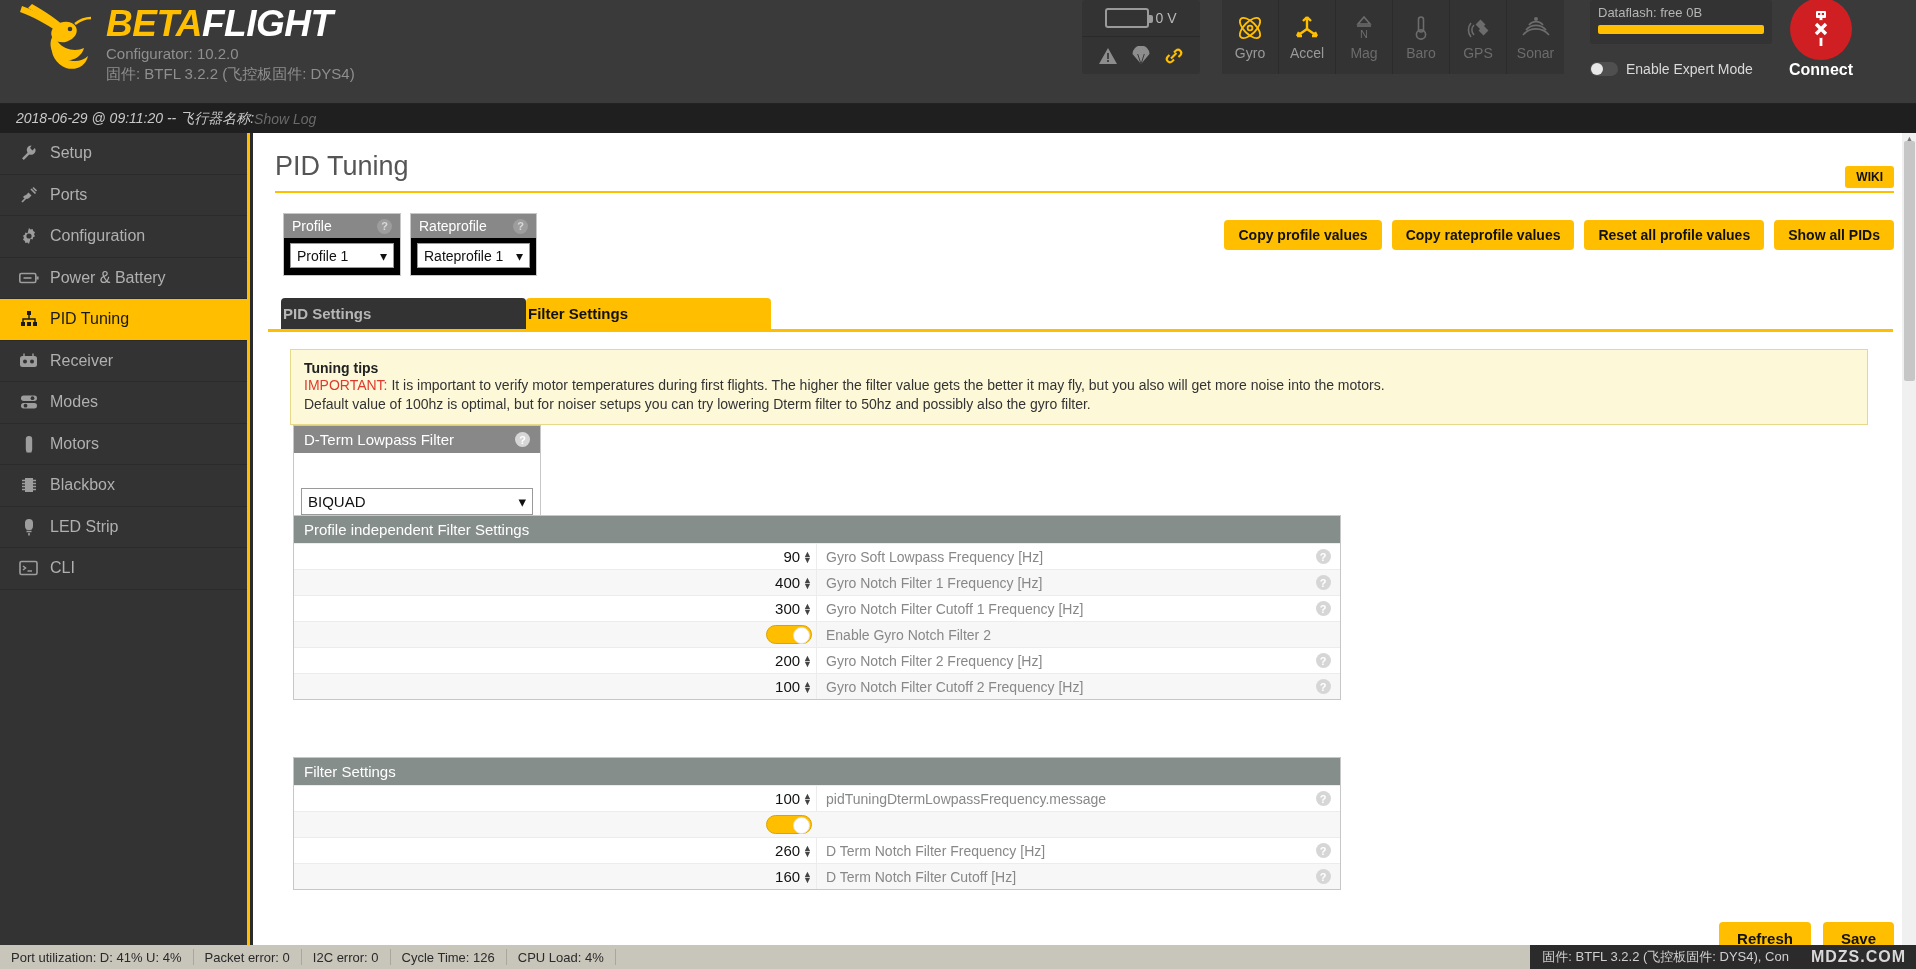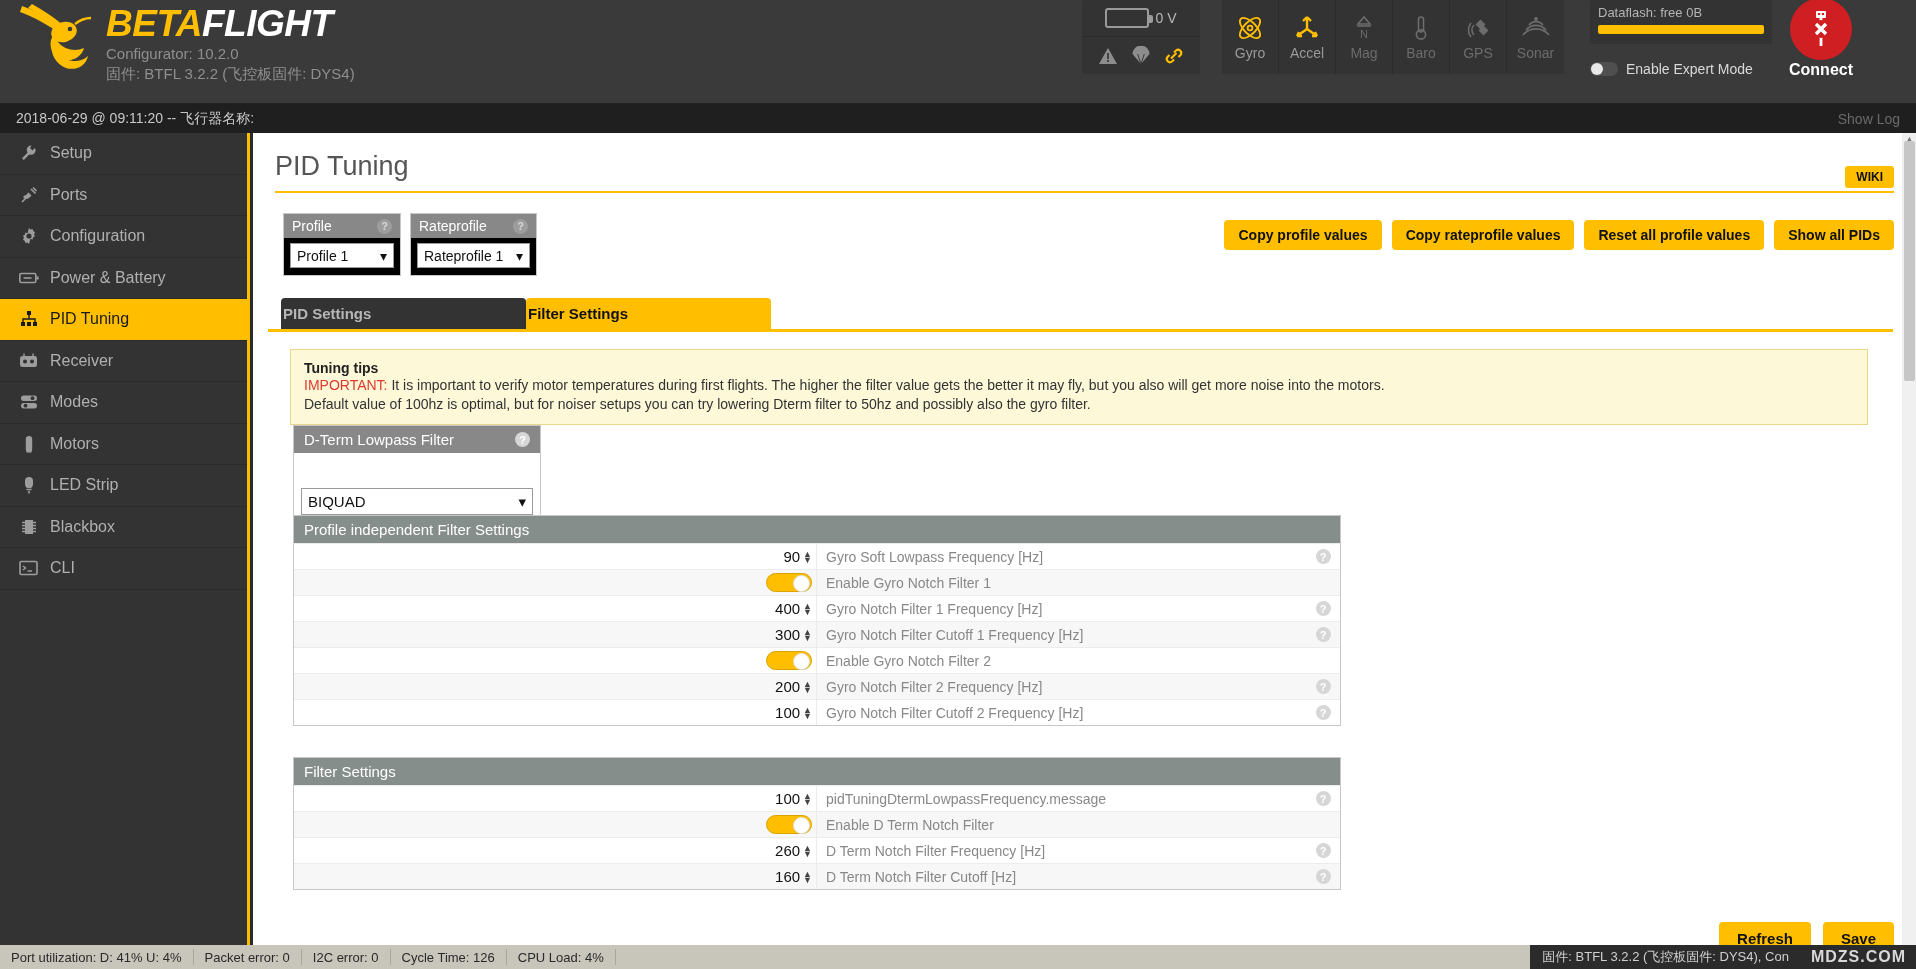"2018-06-29 @ 09:11:20 -- 飞行器名称:" .infobar { font-style: none -> italic; justify-content: space-between -> flex-start }
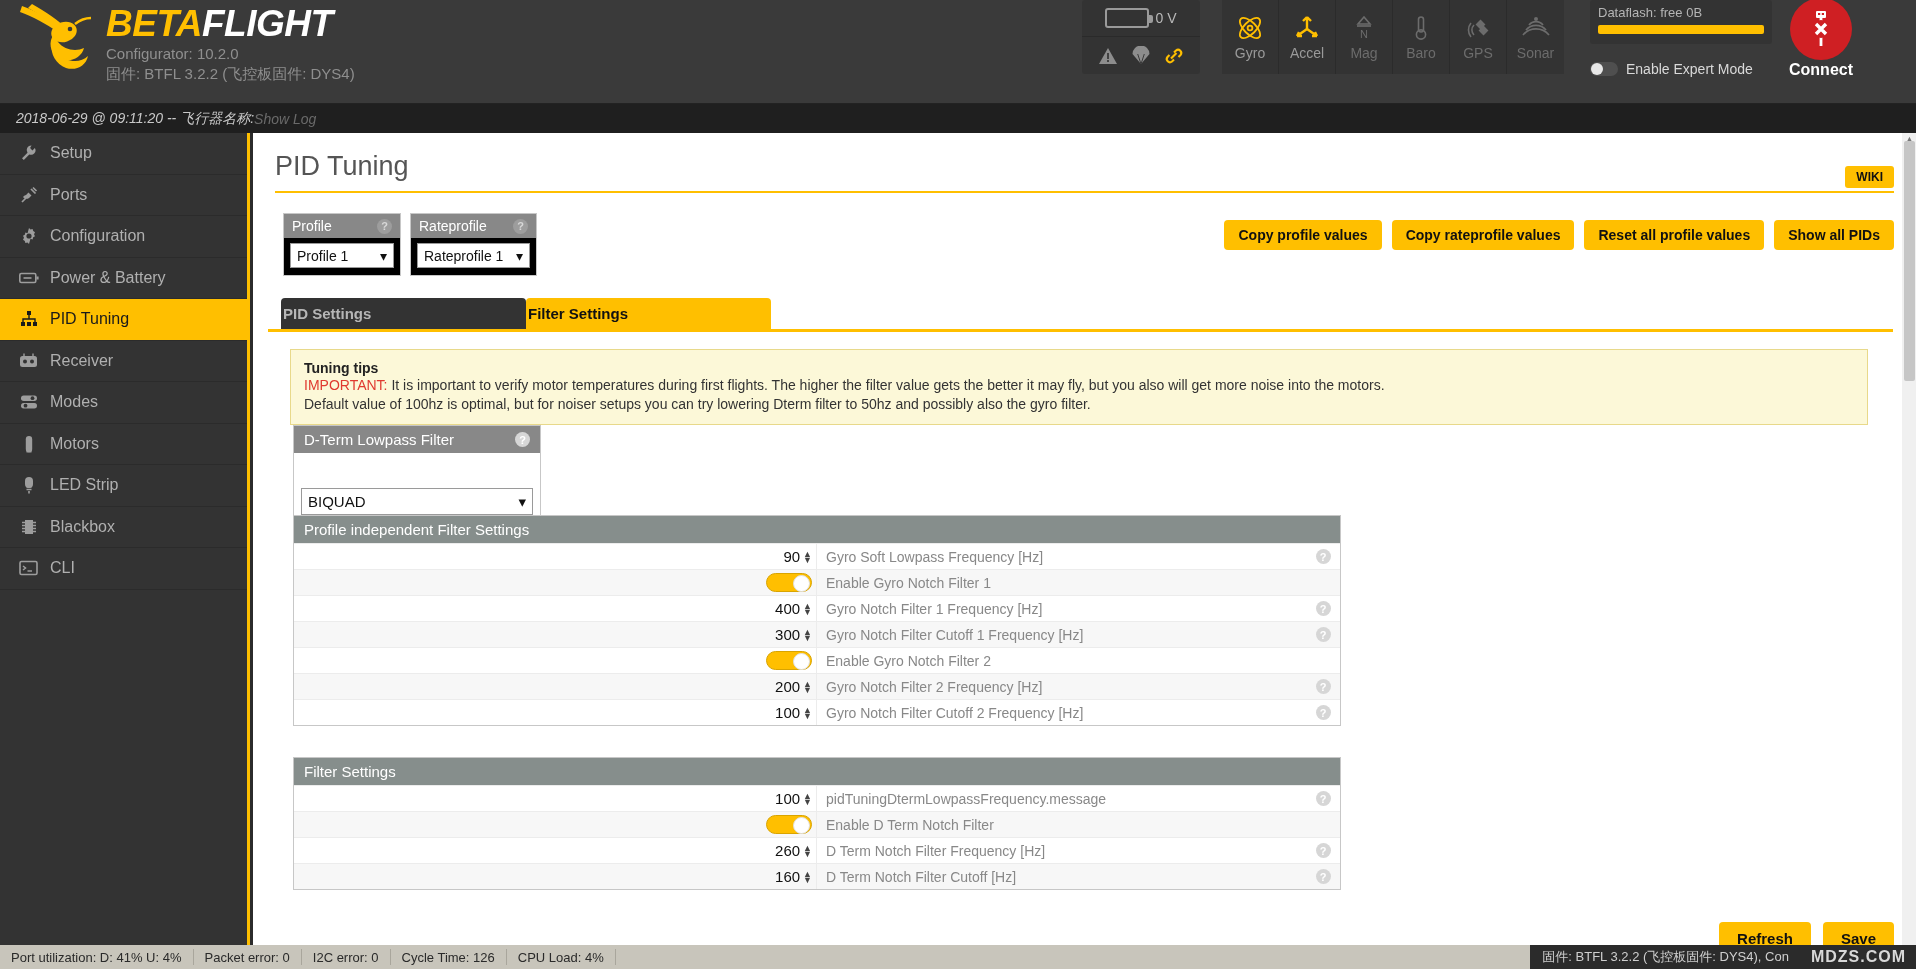"LED Strip" div.nav-item { order: before "Blackbox" -> after "Blackbox" }
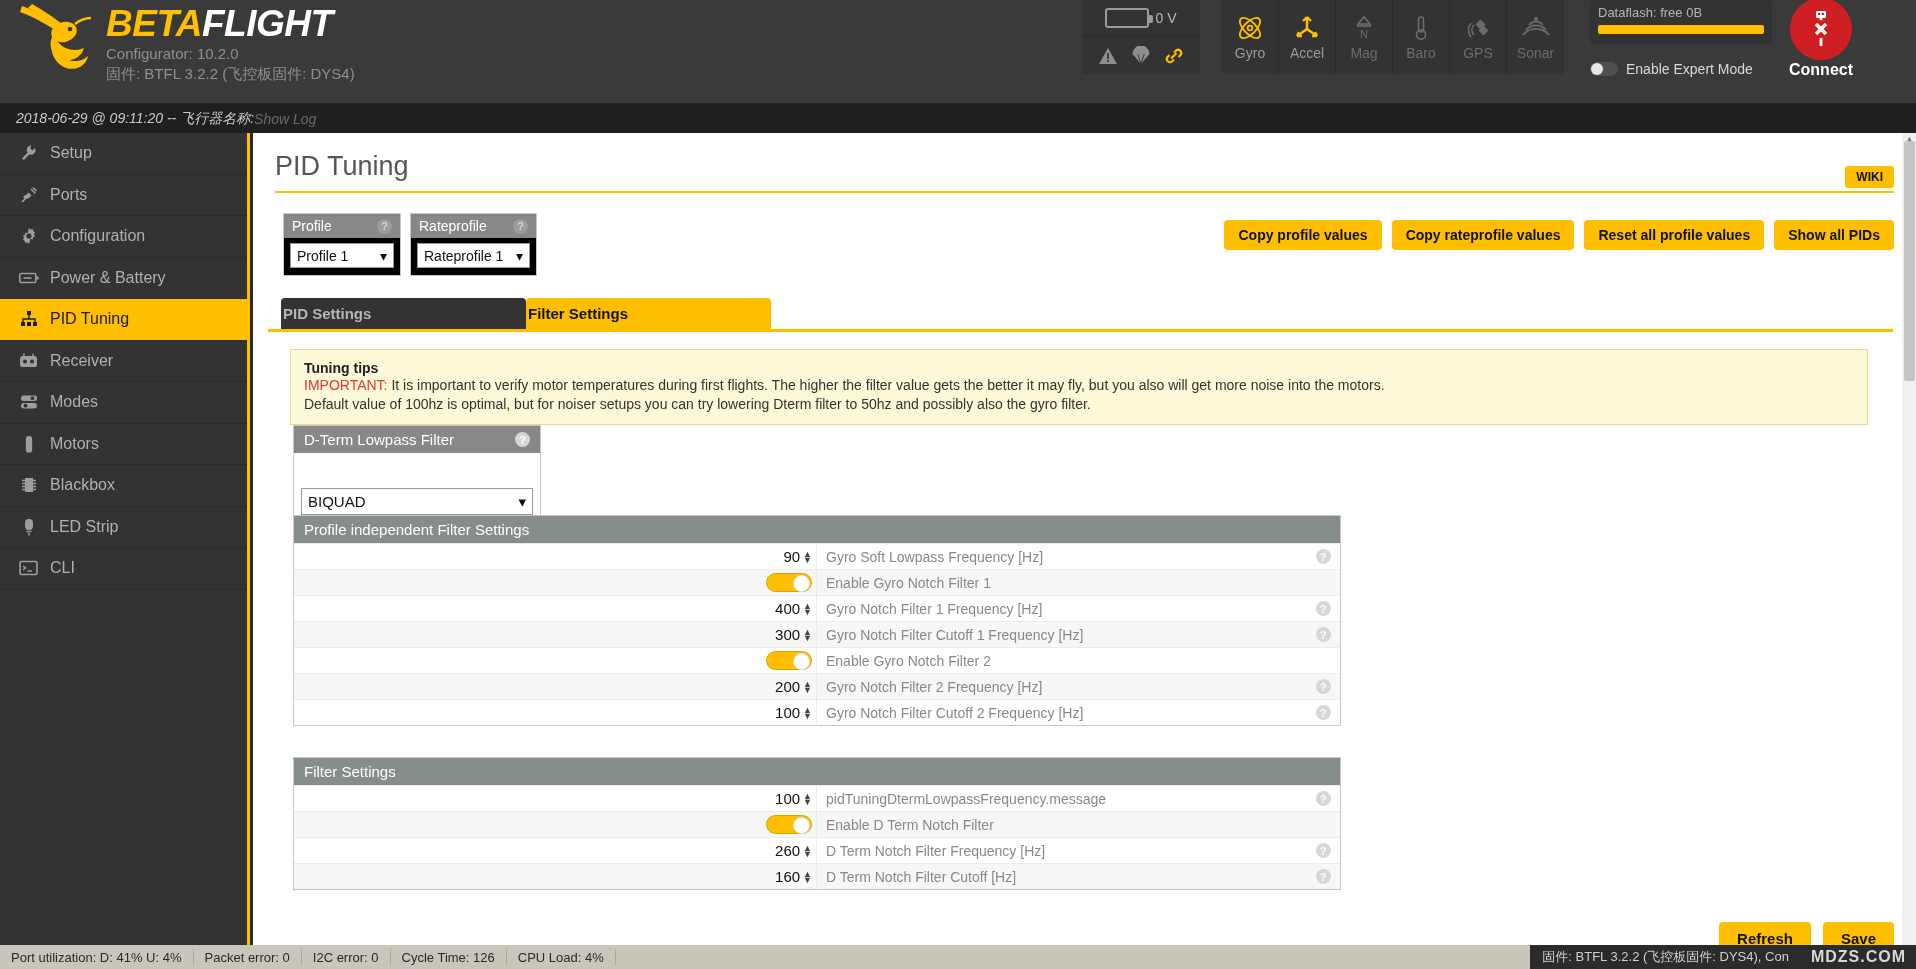"Enable Gyro Notch Filter 1" div.row { html: <div> <div> <span></span> </div> <div>Enable Gyro Notch Filter 1</div> <div></div> </div> -> none }
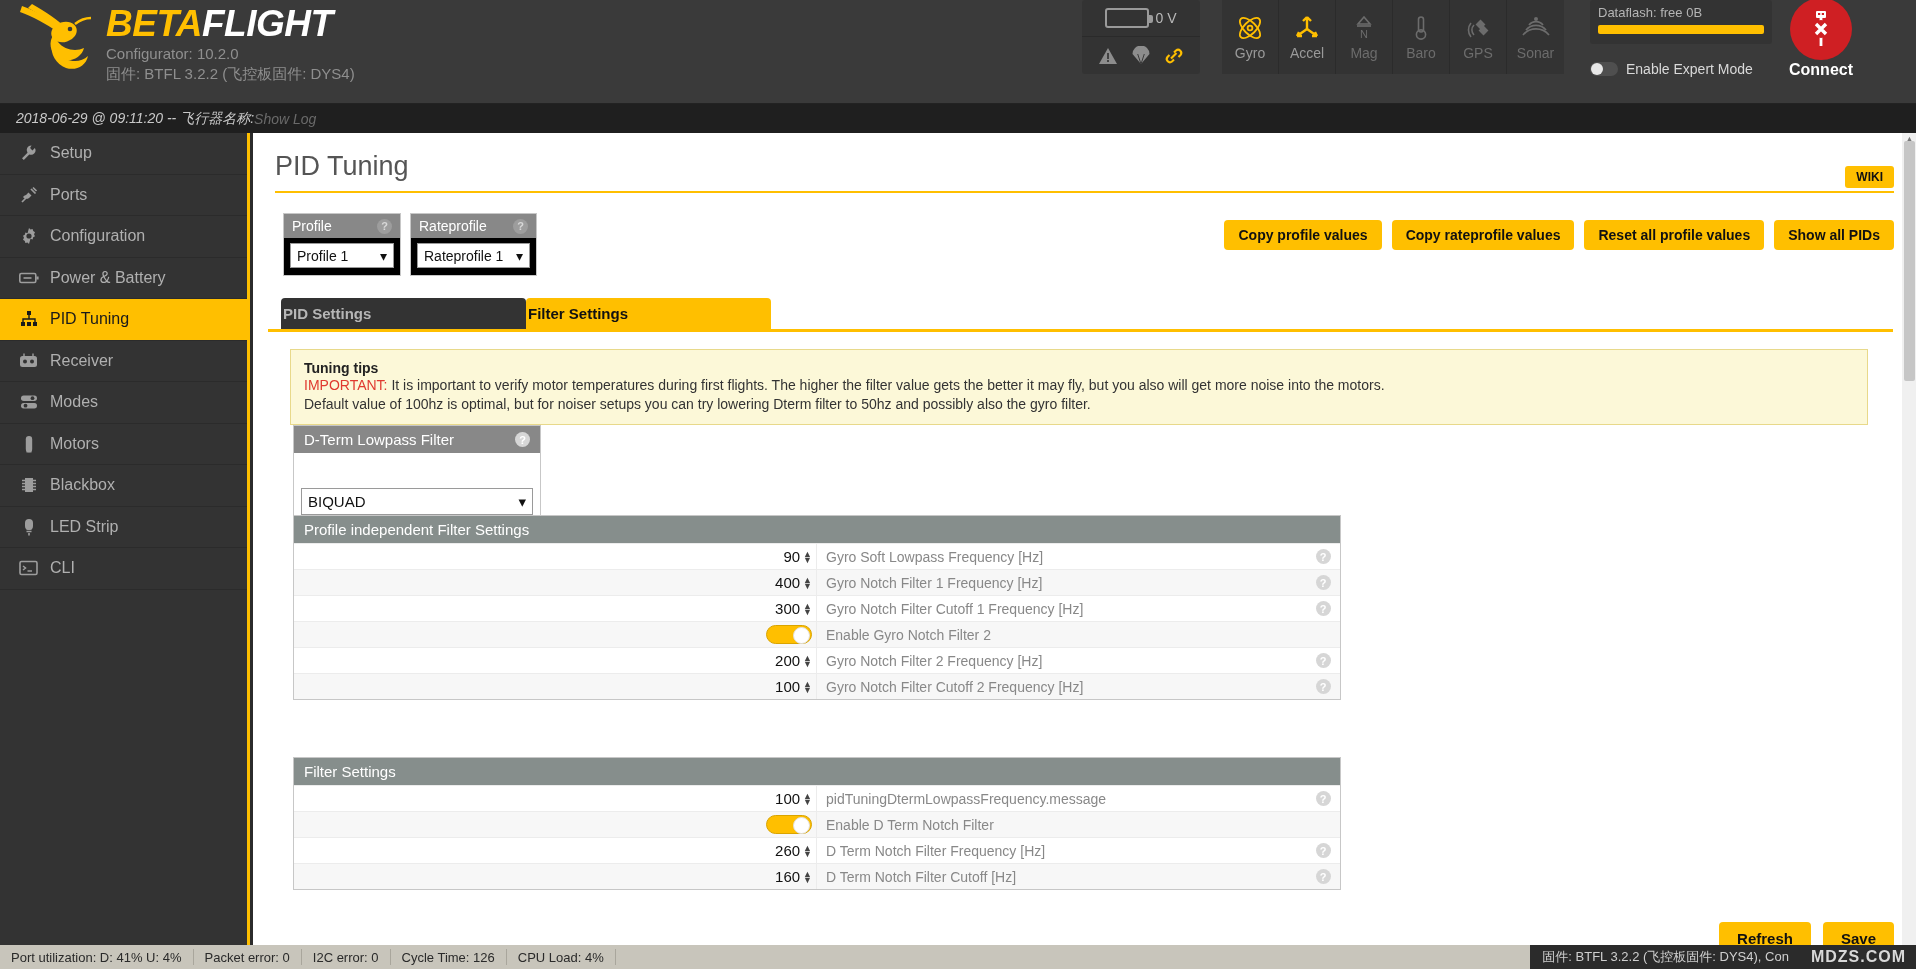"Enable D Term Notch Filter" div.cell-lbl { html: <div>Enable D Term Notch Filter</div> -> none }
